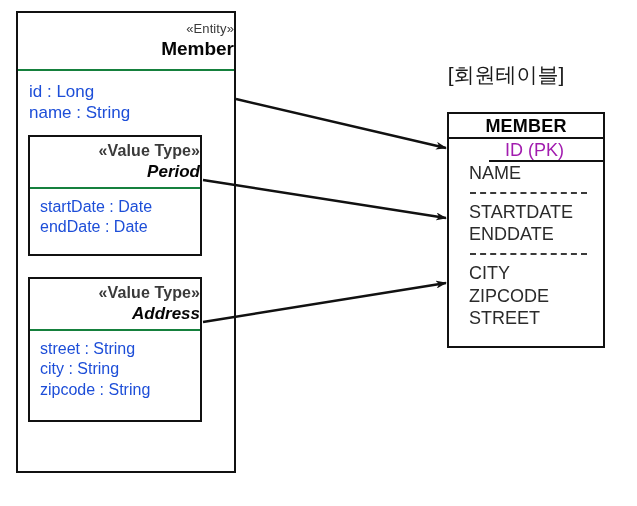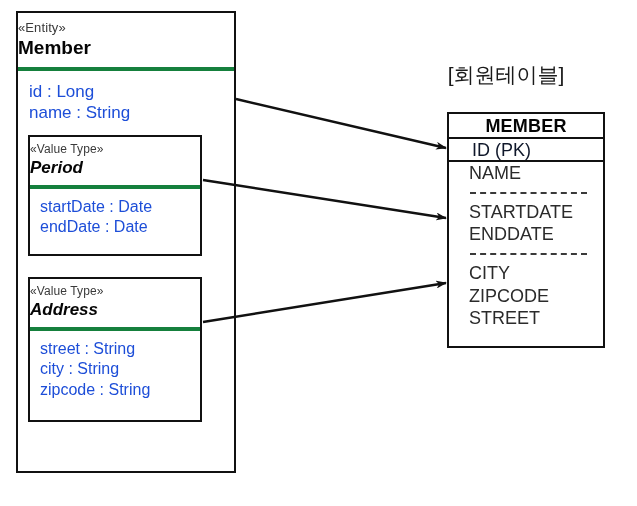"«Entity»" .box-hdr { align-items: flex-start -> flex-end; border-bottom: 4px solid #15803d -> 2px solid #15803d }
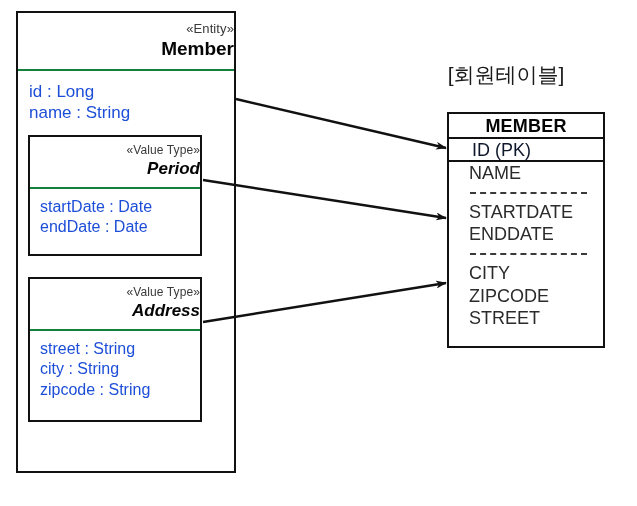"«Value Type»" .inner .stereotype { font-size: 12px -> 16px; font-weight: none -> bold }
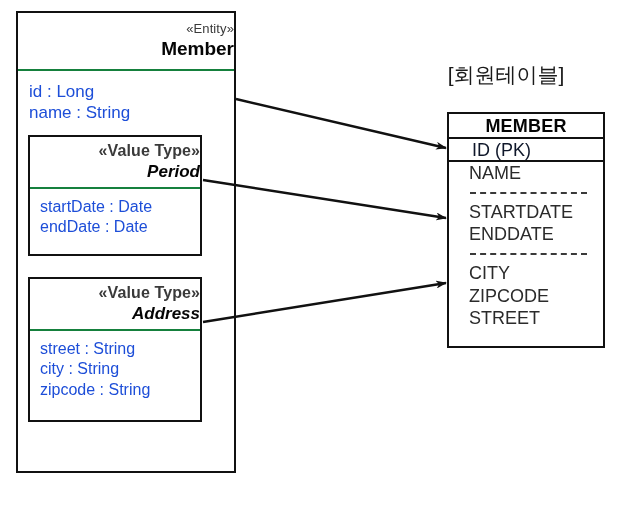"ID (PK)" #member-table .pk-row { color: #0f172a -> #a21caf; margin-left: none -> 40px; padding-left: 23px -> 16px }
